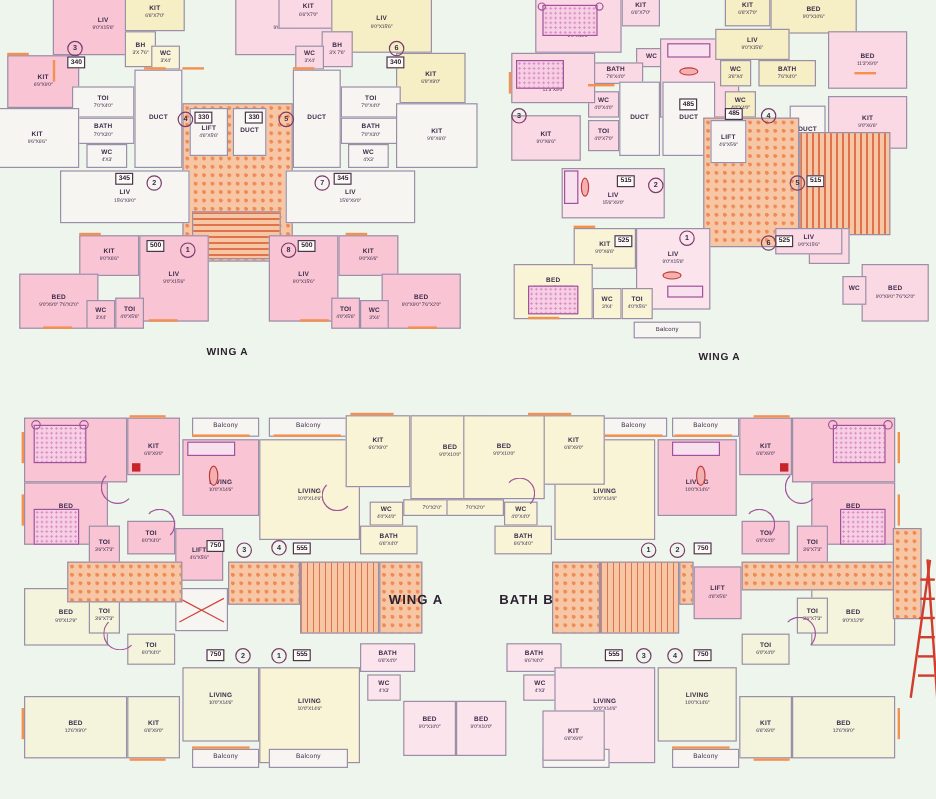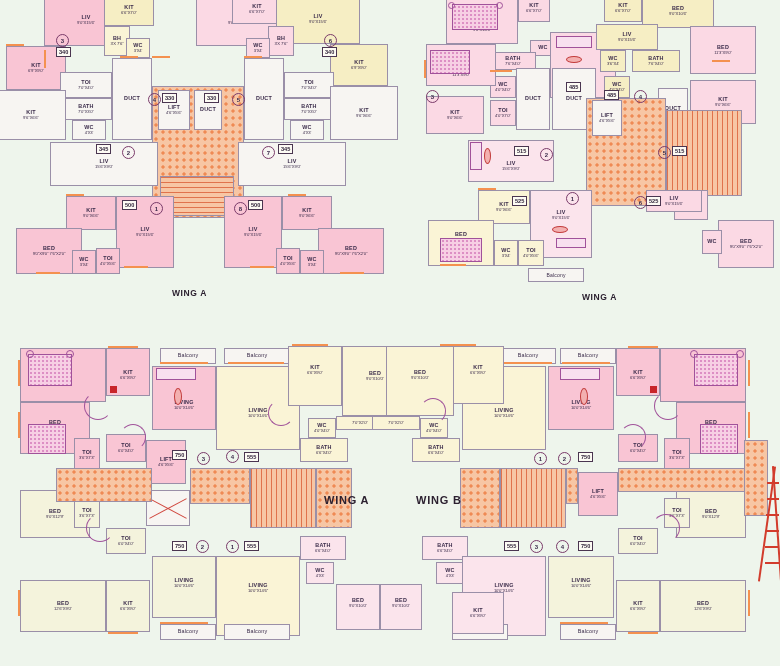"WING B" div.lbl { text: WING -> BATH }
